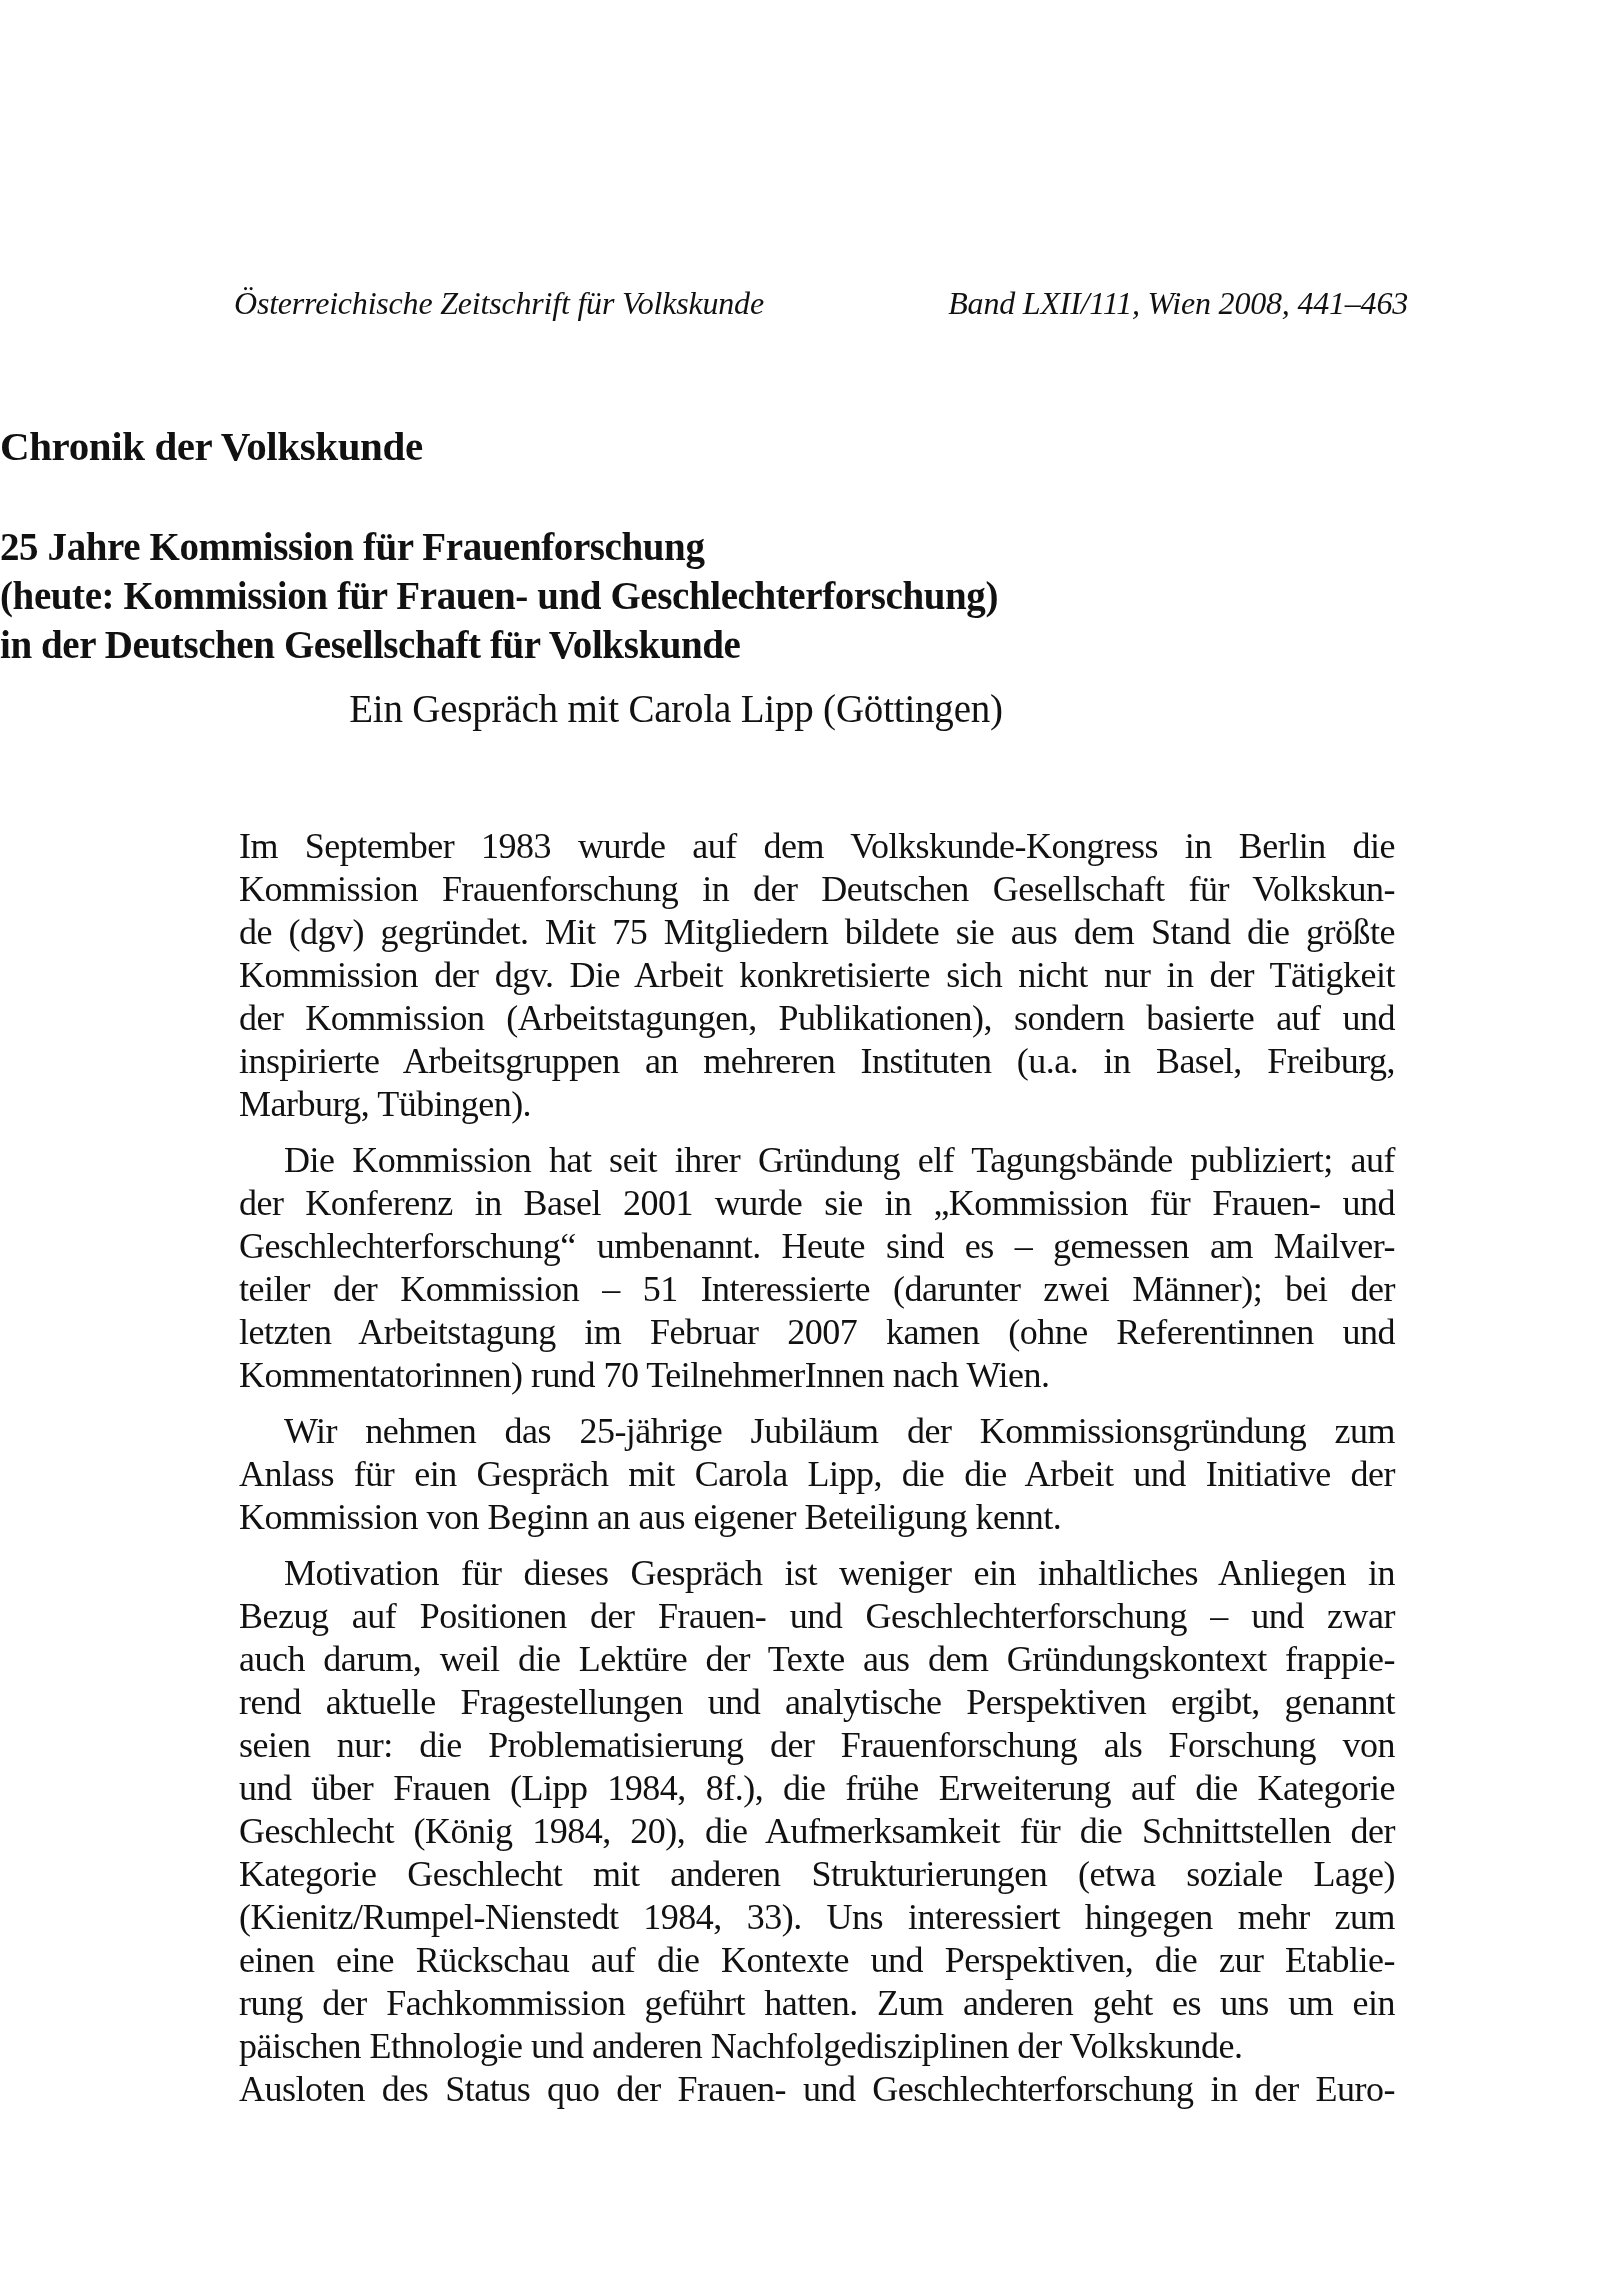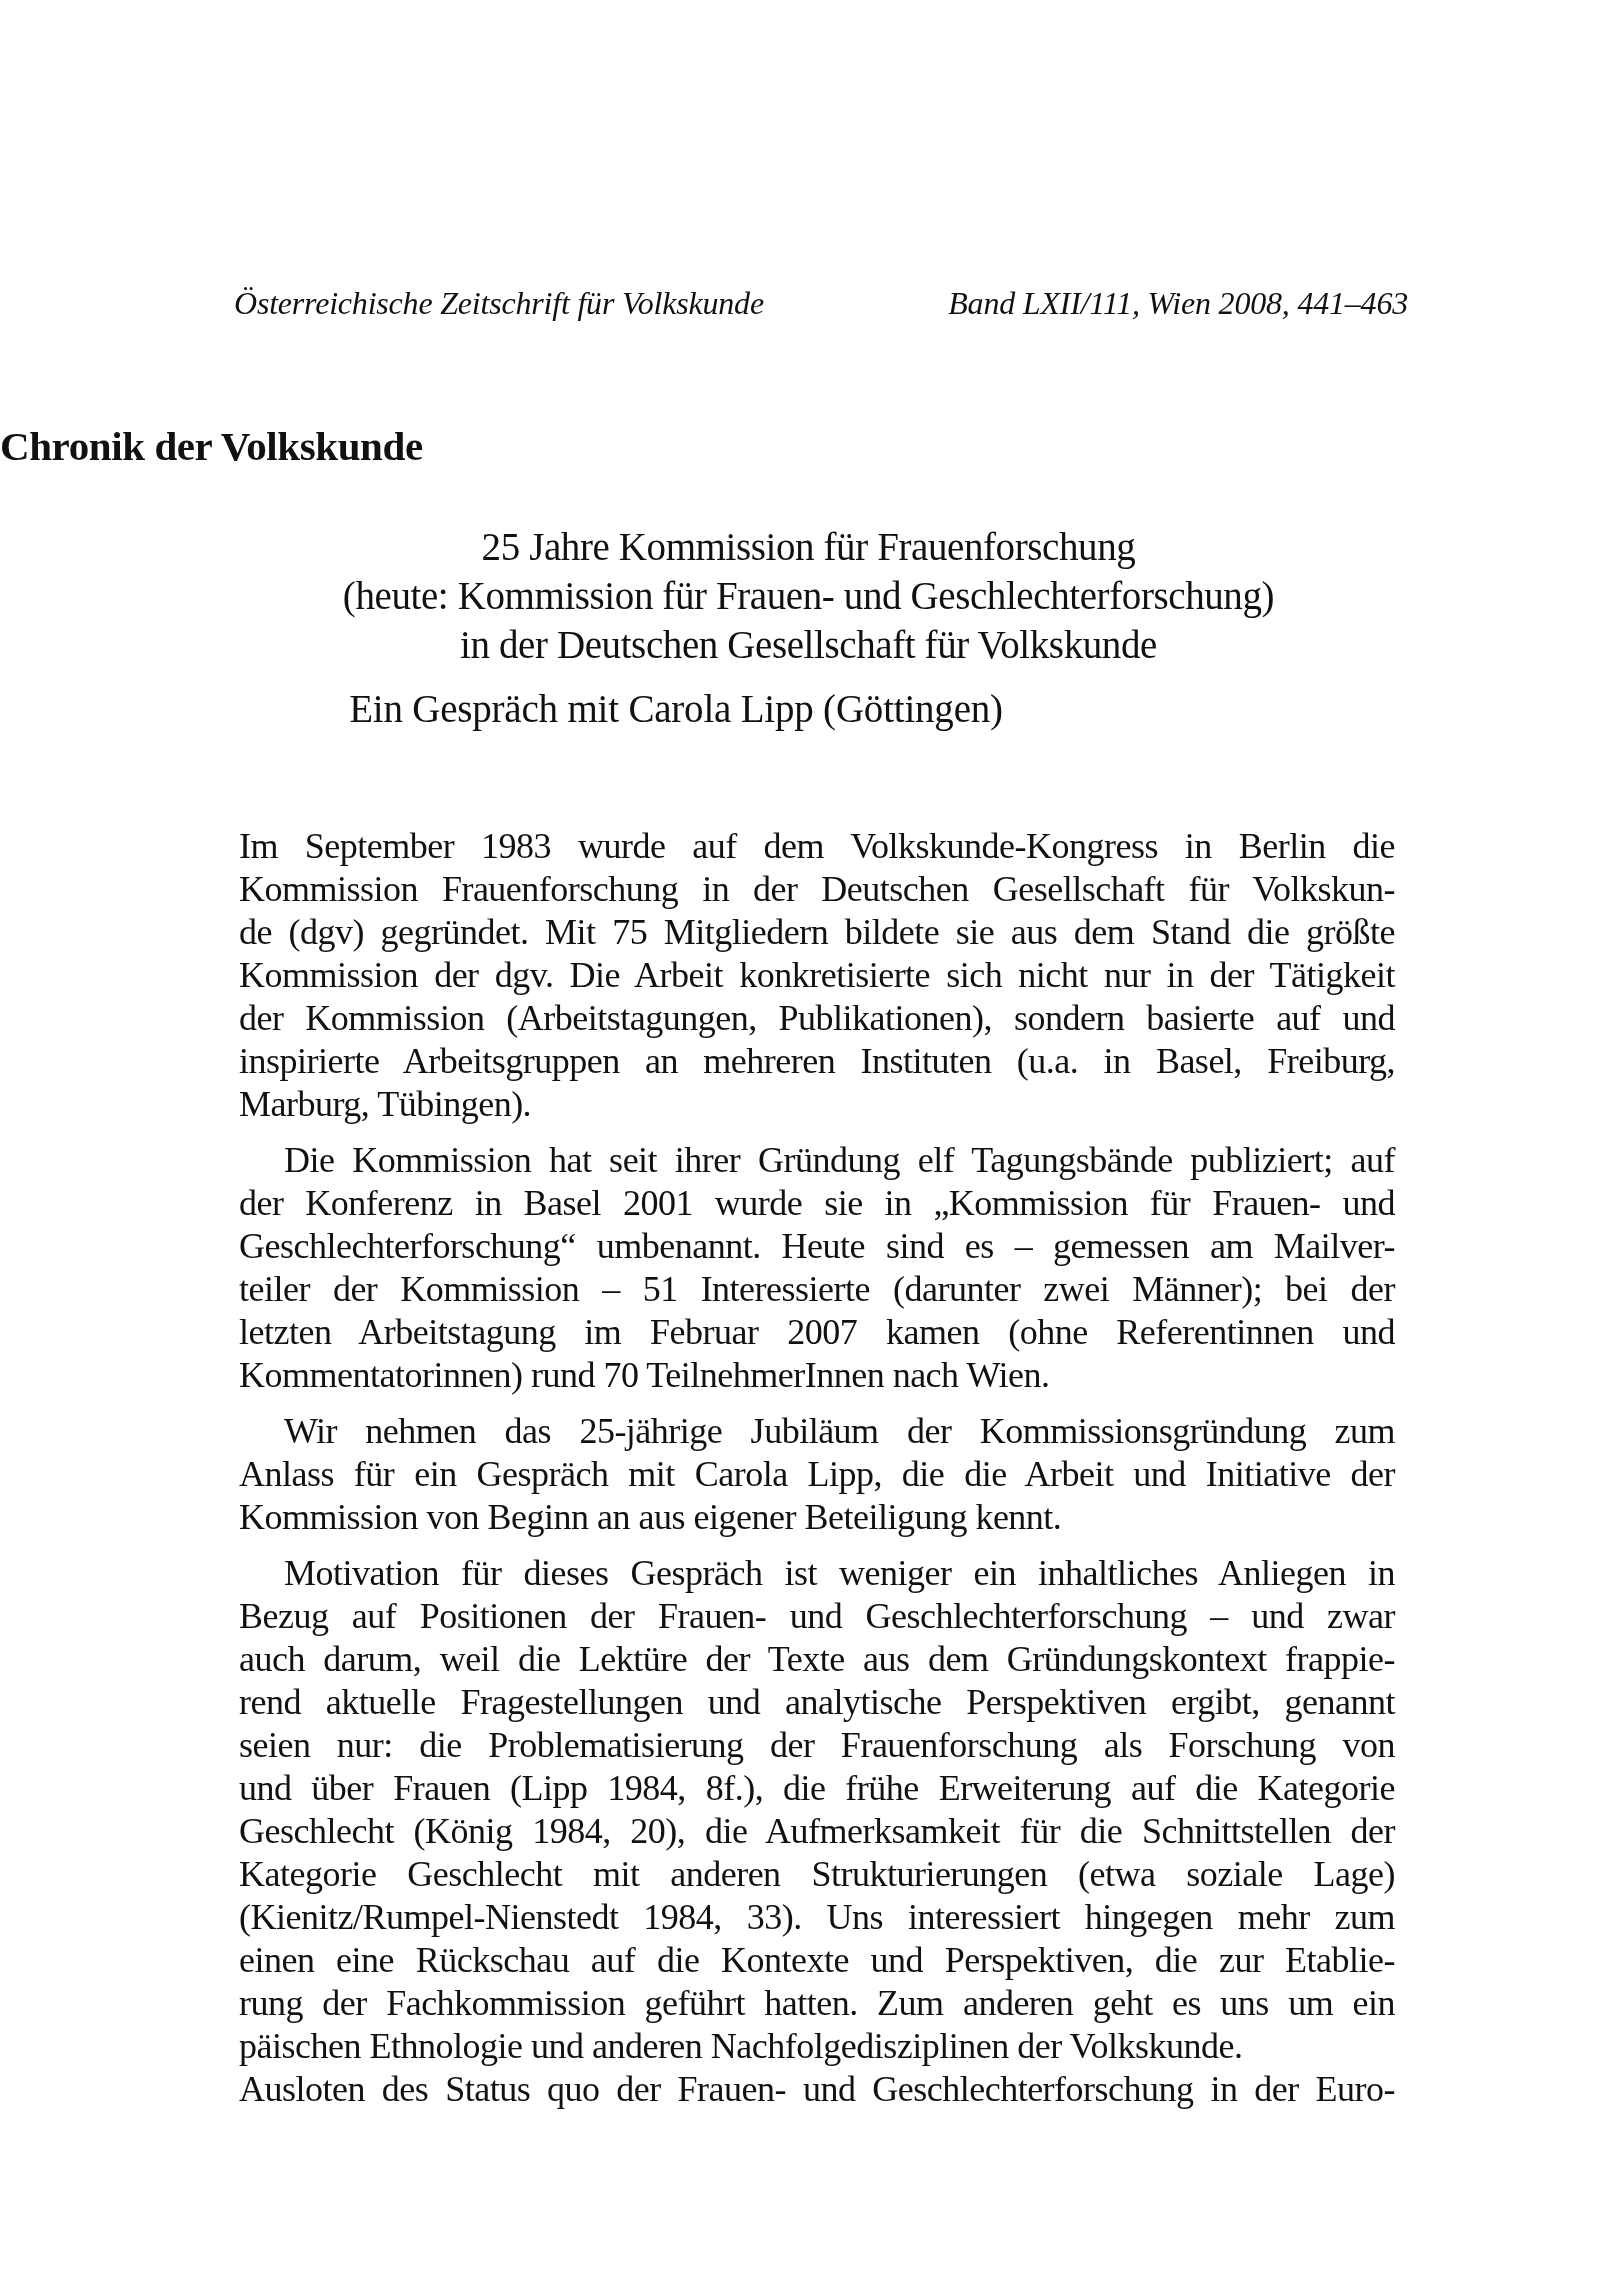"25 Jahre Kommission für Frauenforschung" .article-title { font-weight: normal -> bold; text-align: center -> none }
